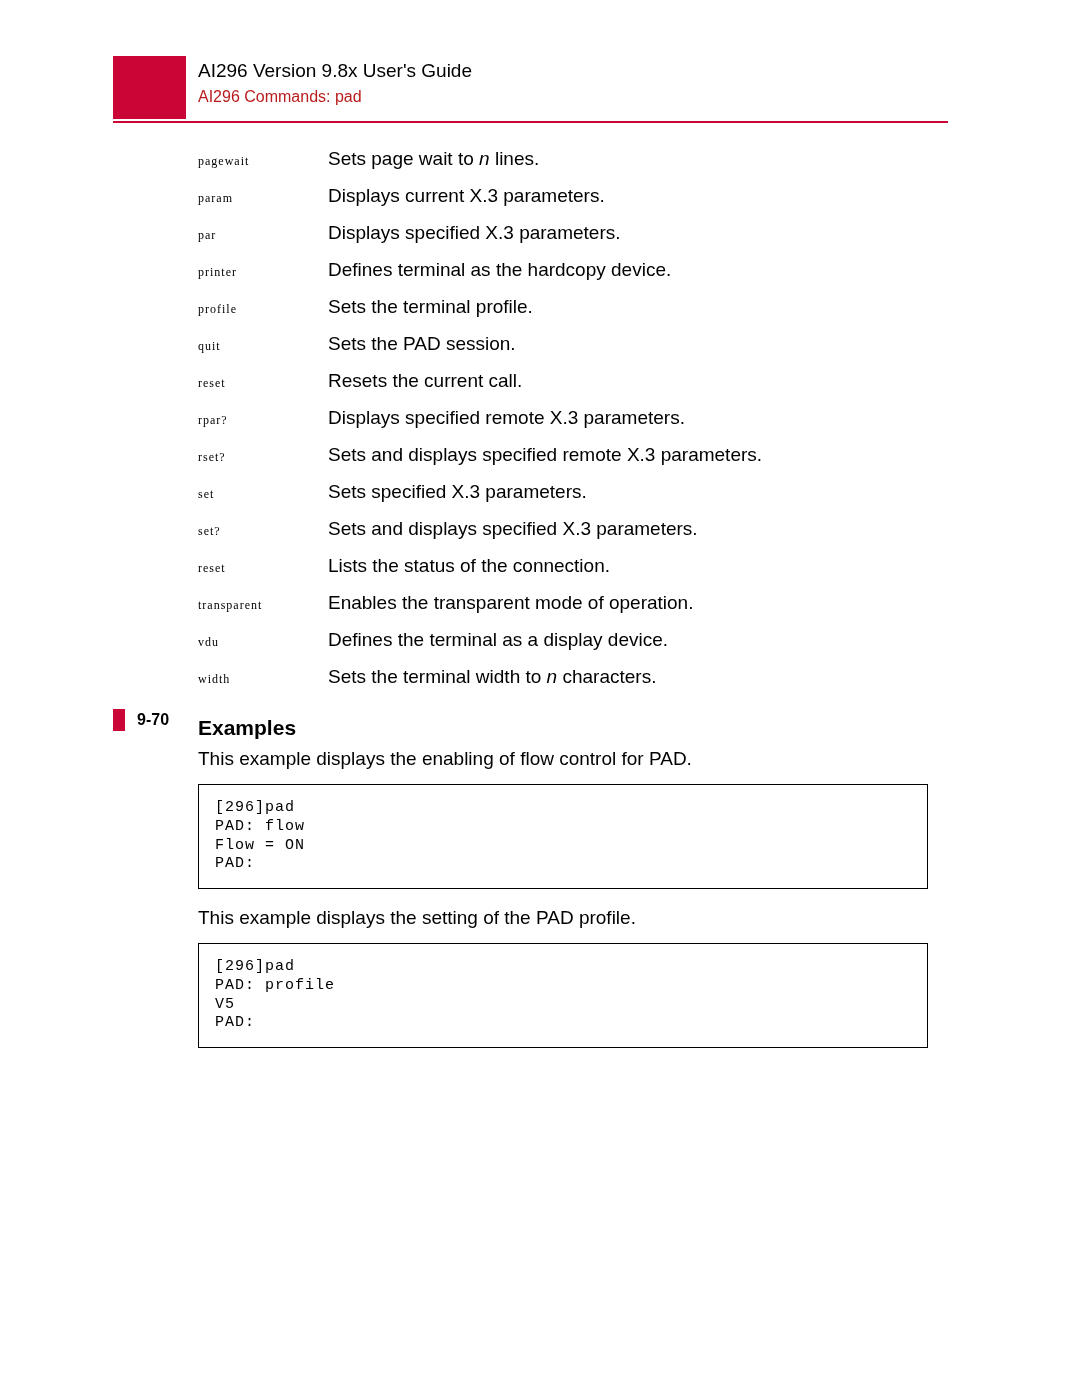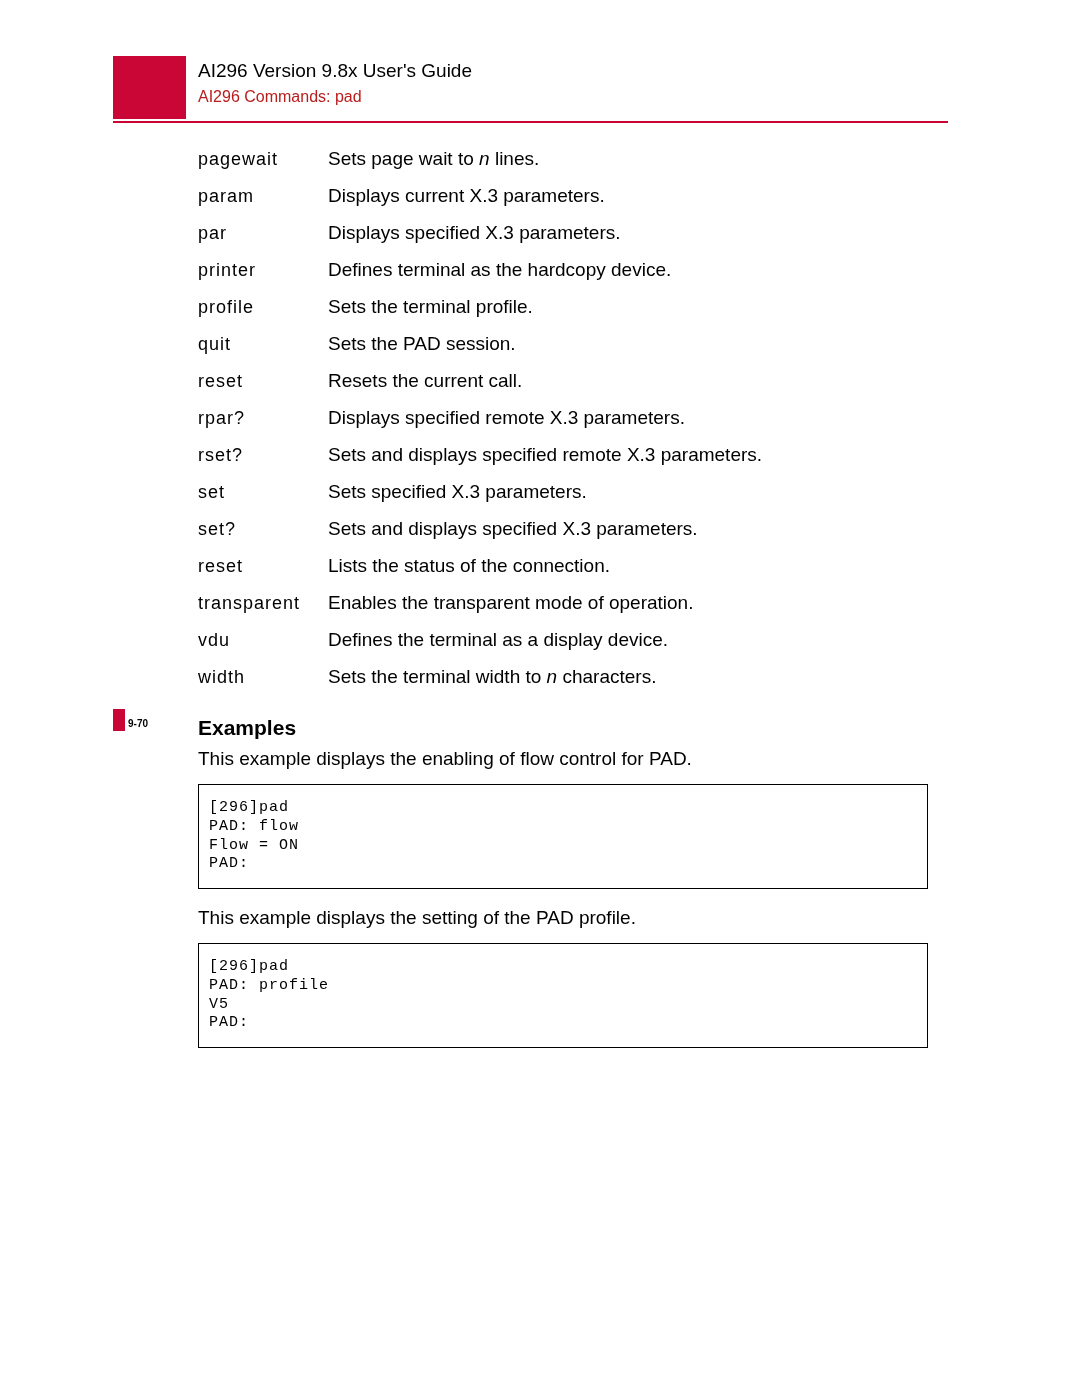"pagewait" .cmd-name { font-family: Liberation Sans, sans-serif -> Liberation Serif, serif; font-size: 18px -> 12px }
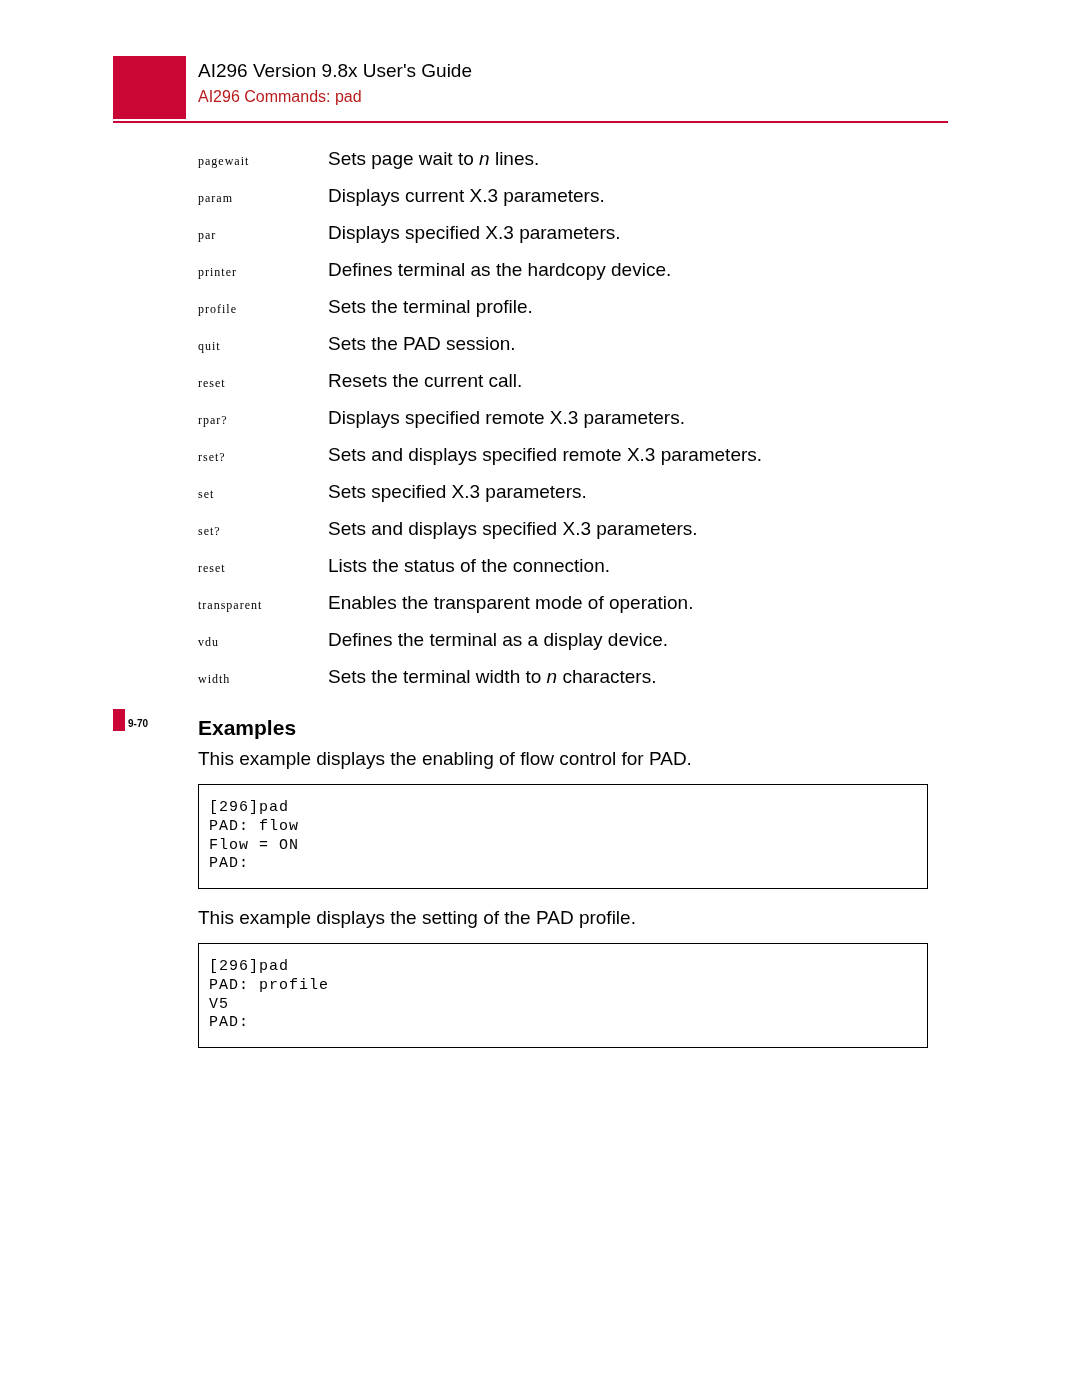"9-70" .footer-num { font-size: 10px -> 16px; left: 128px -> 137px }
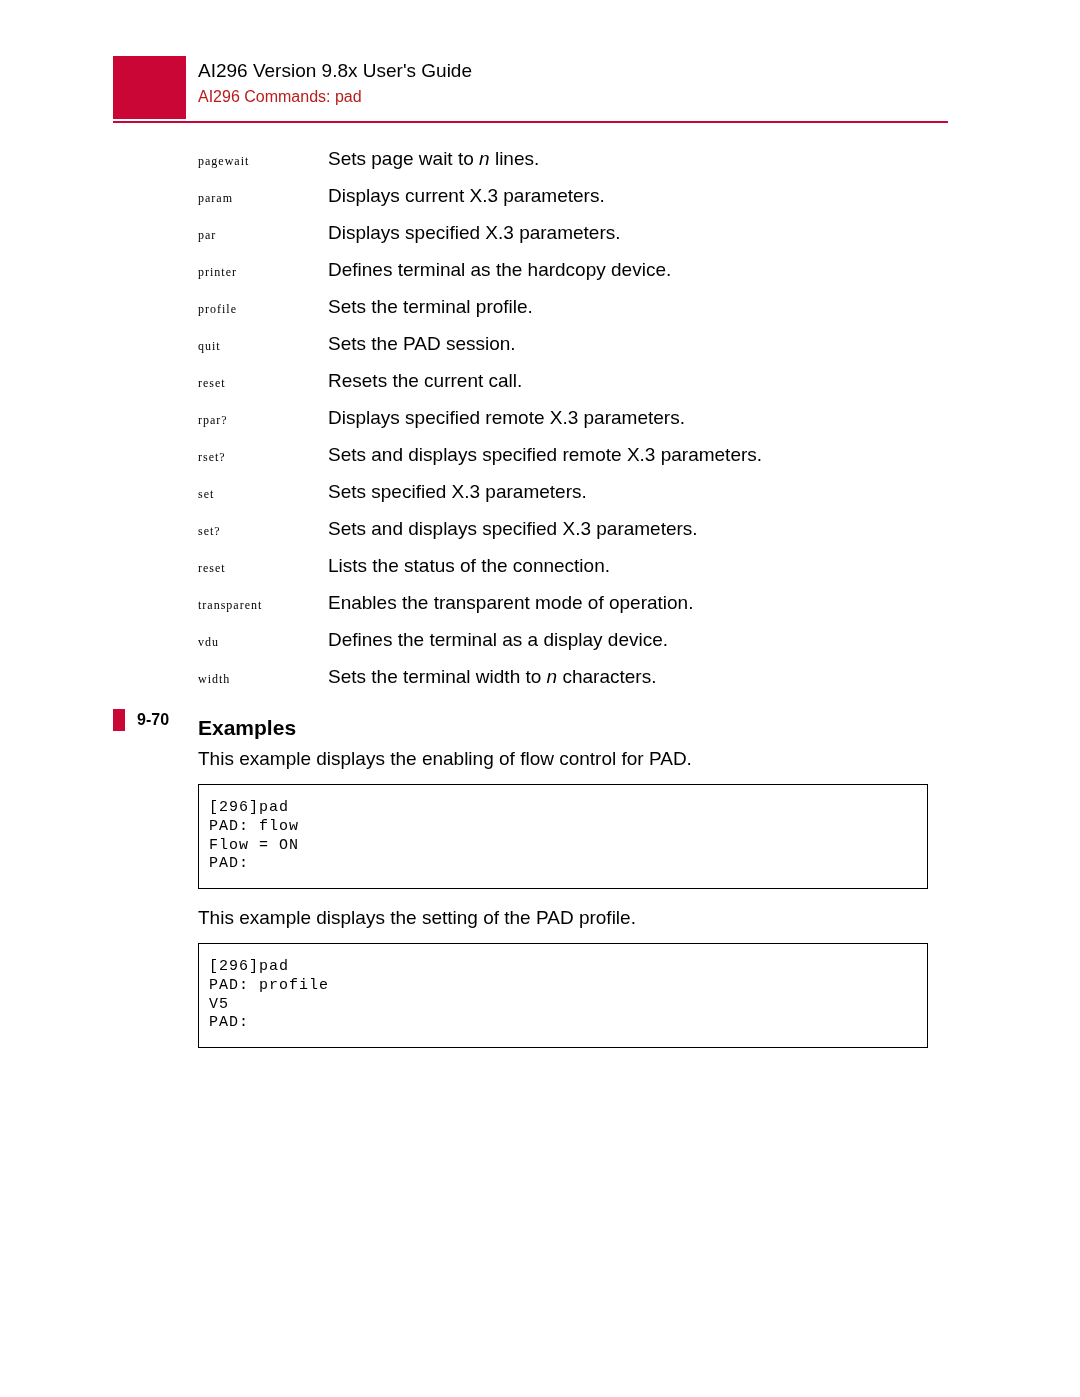"[296]pad" .code-box { padding: 14px 10px -> 14px 16px }
